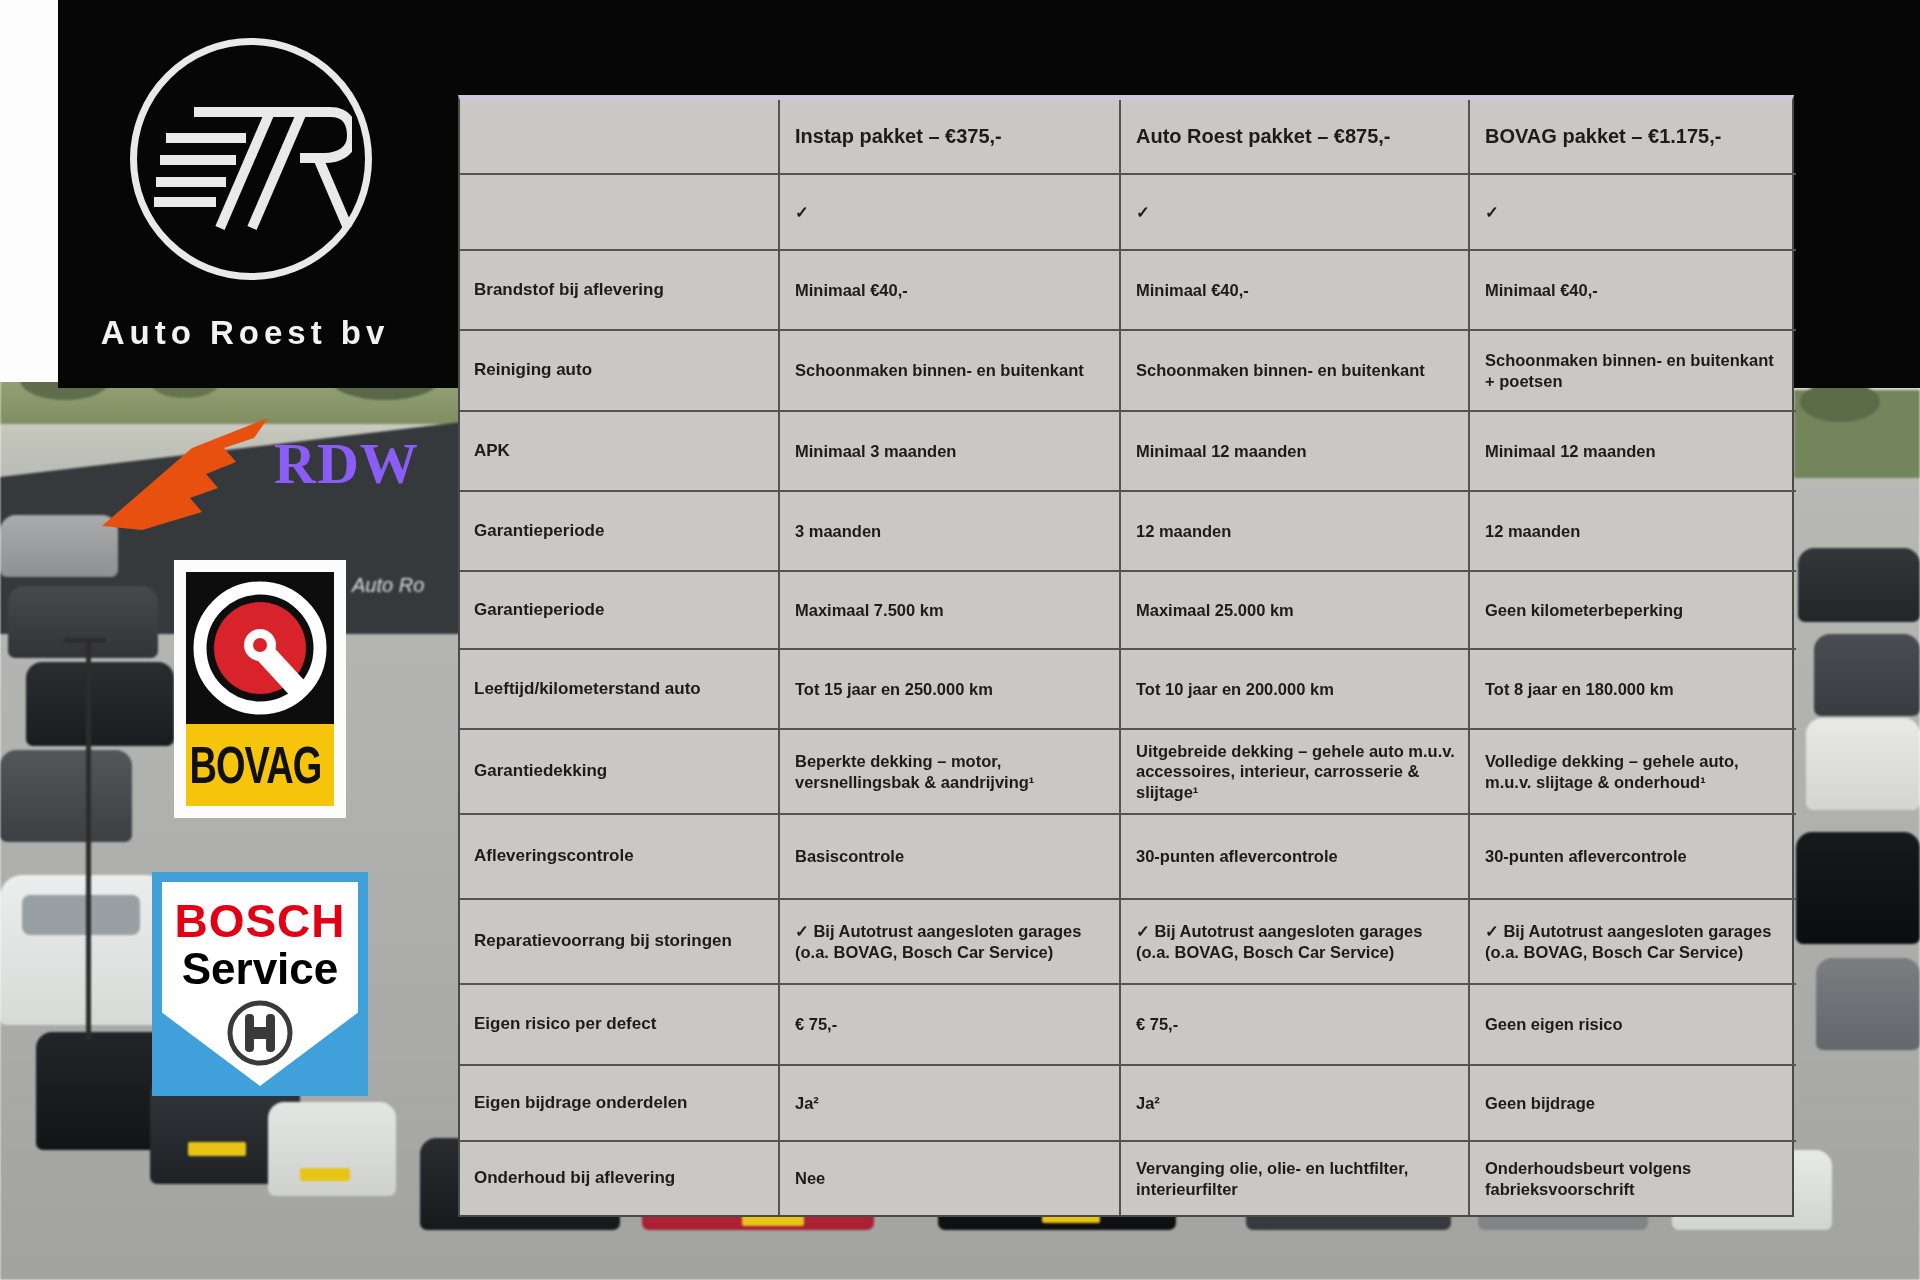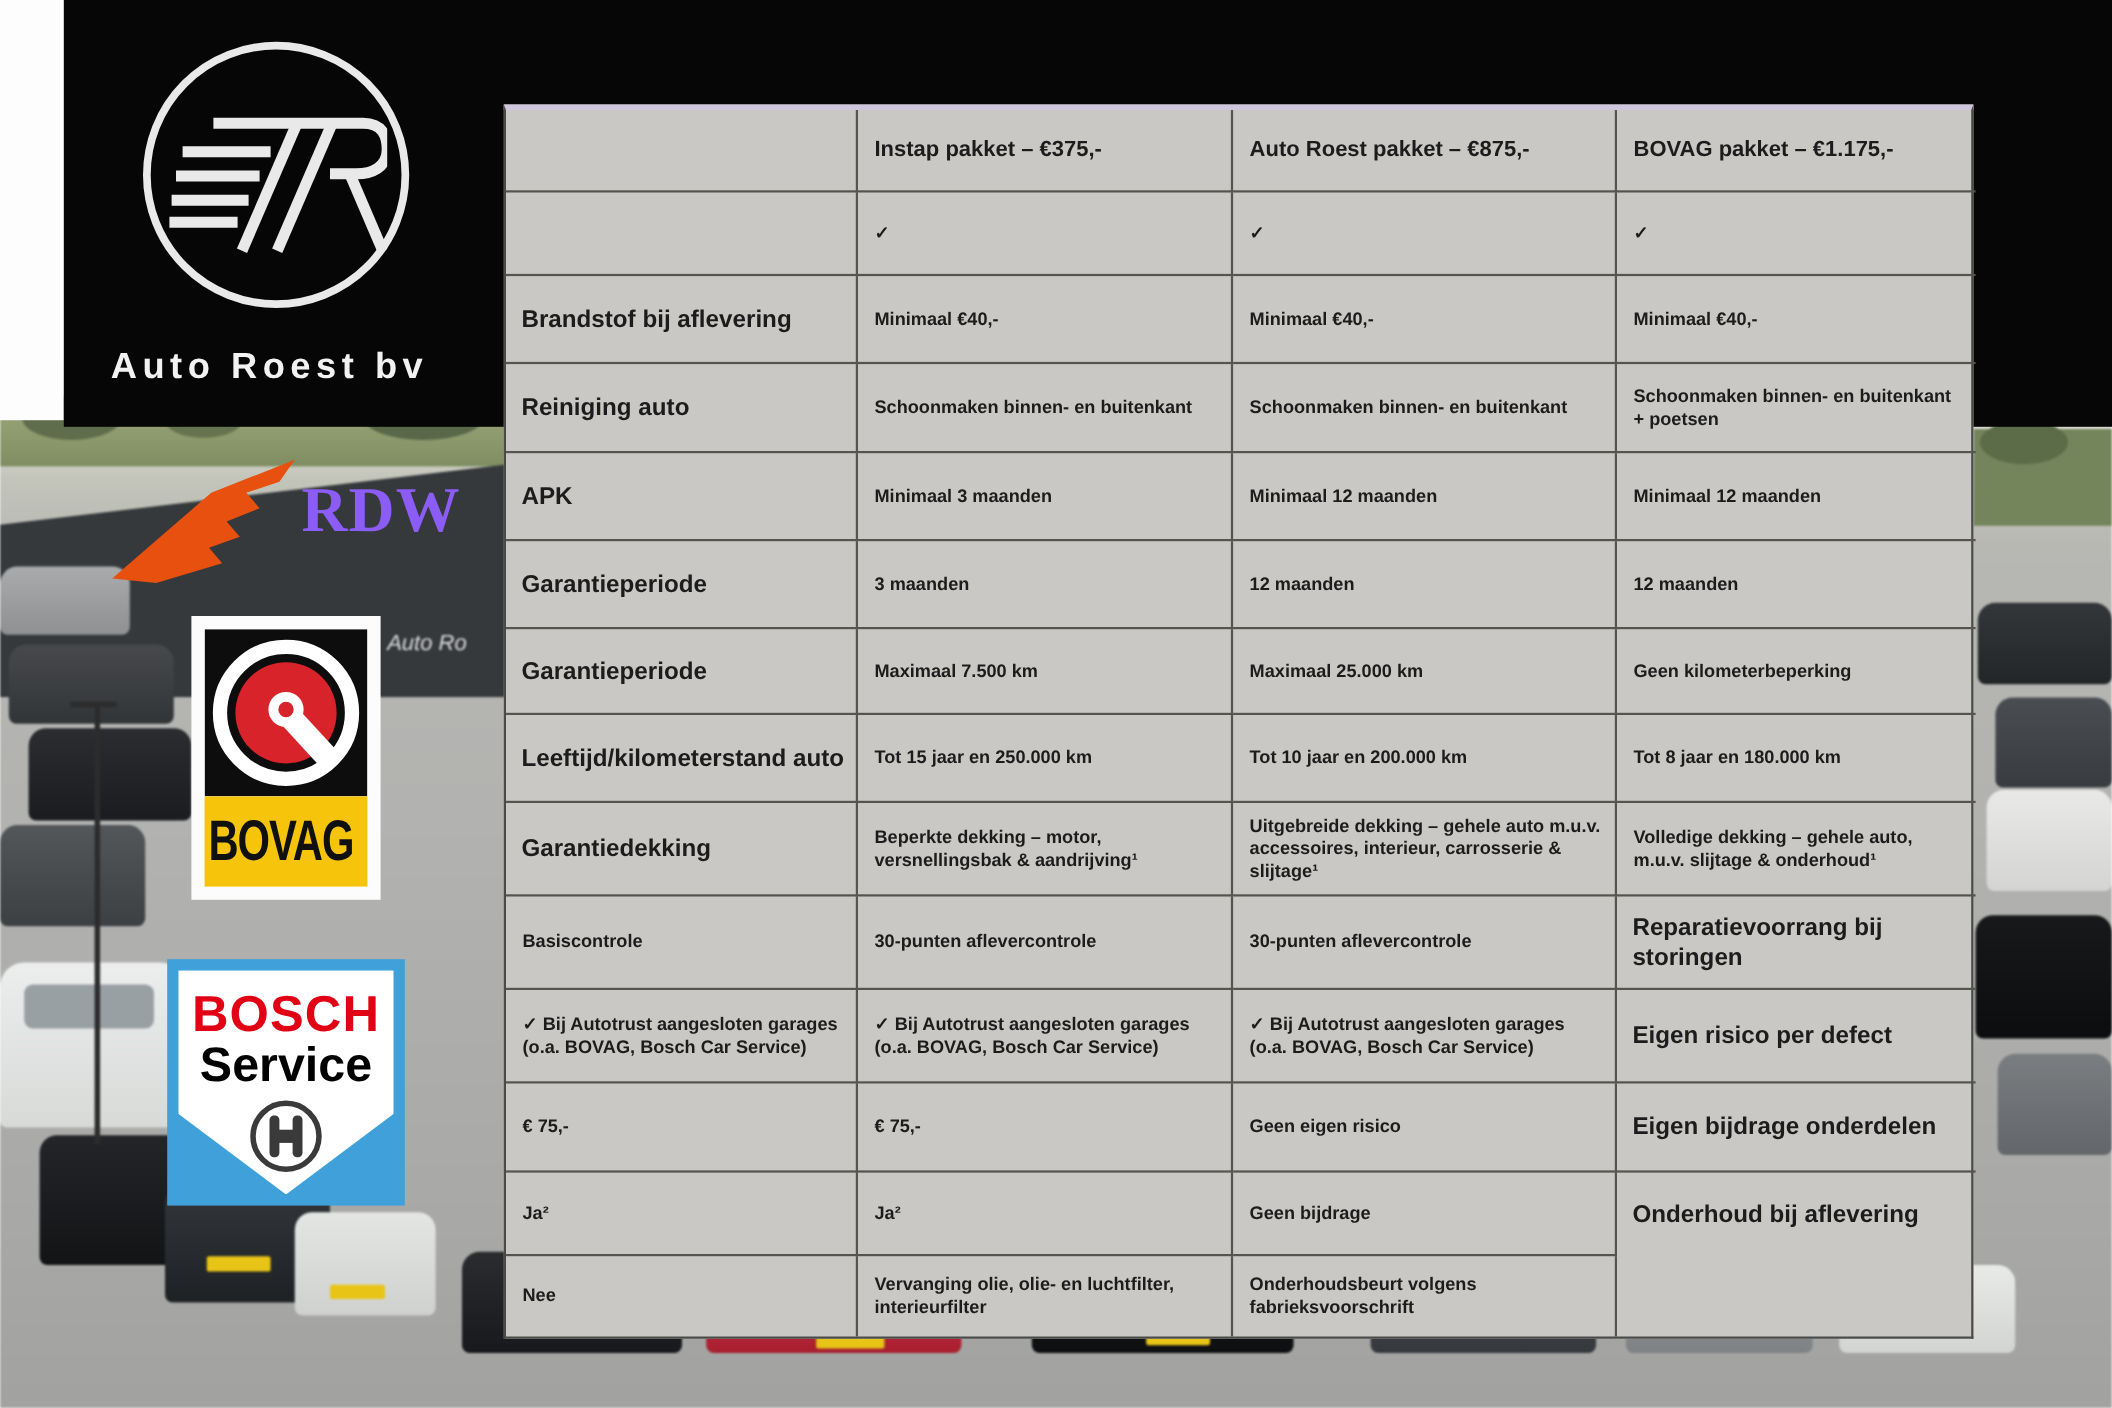"Brandstof bij aflevering" .lbl { font-size: 22px -> 17px }
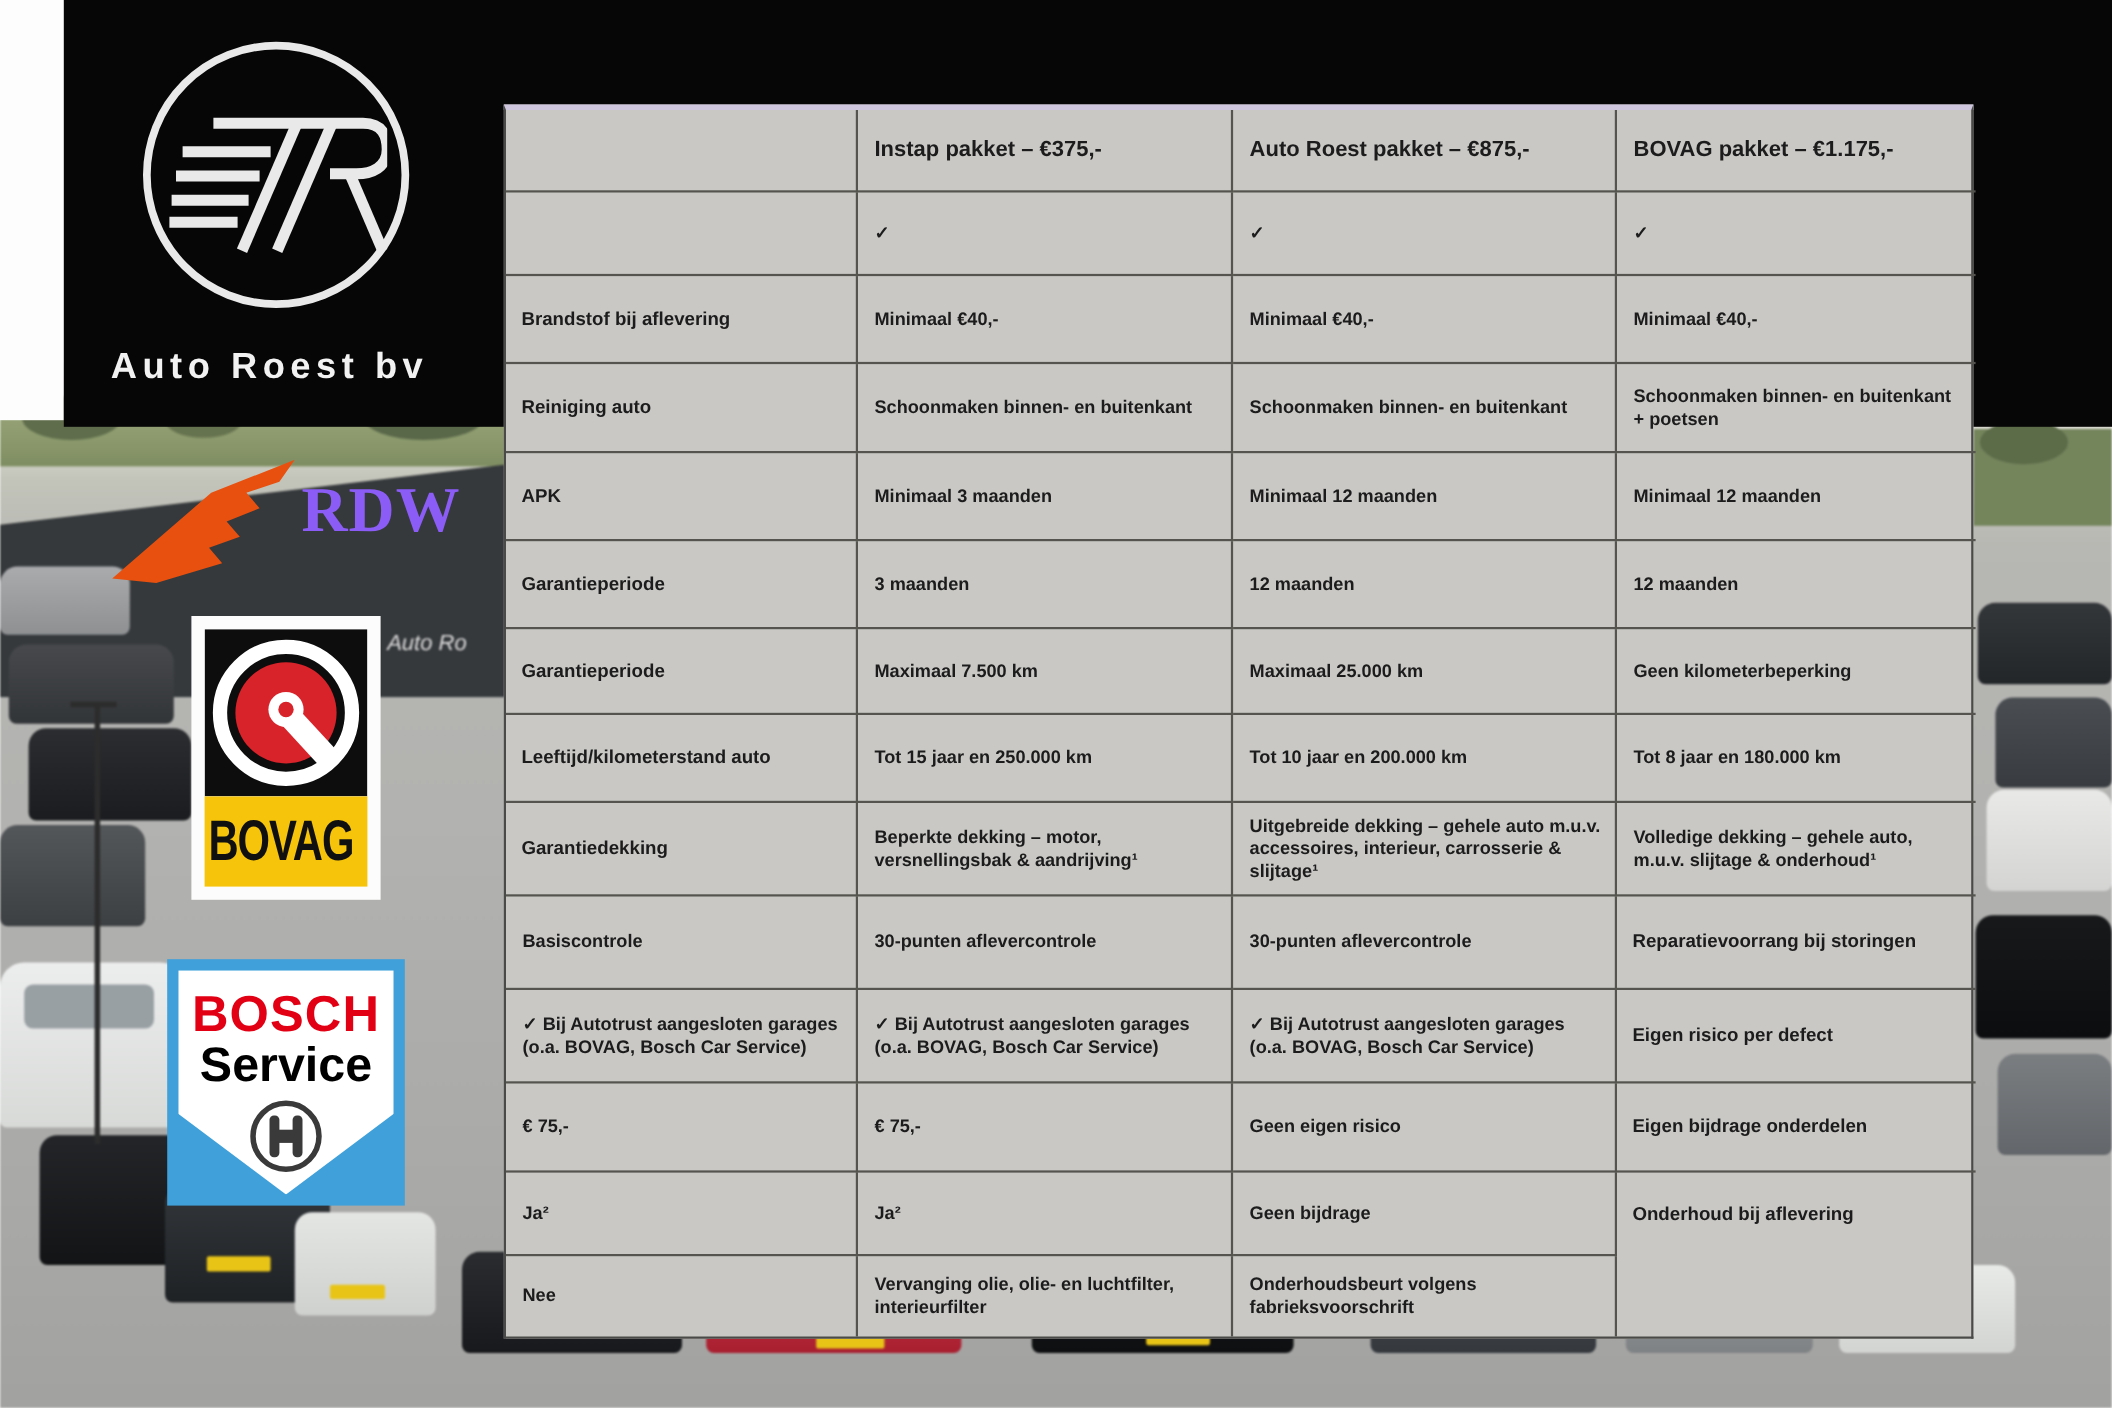"Afleveringscontrole" div.tc { html: none -> <div>Afleveringscontrole</div> }
